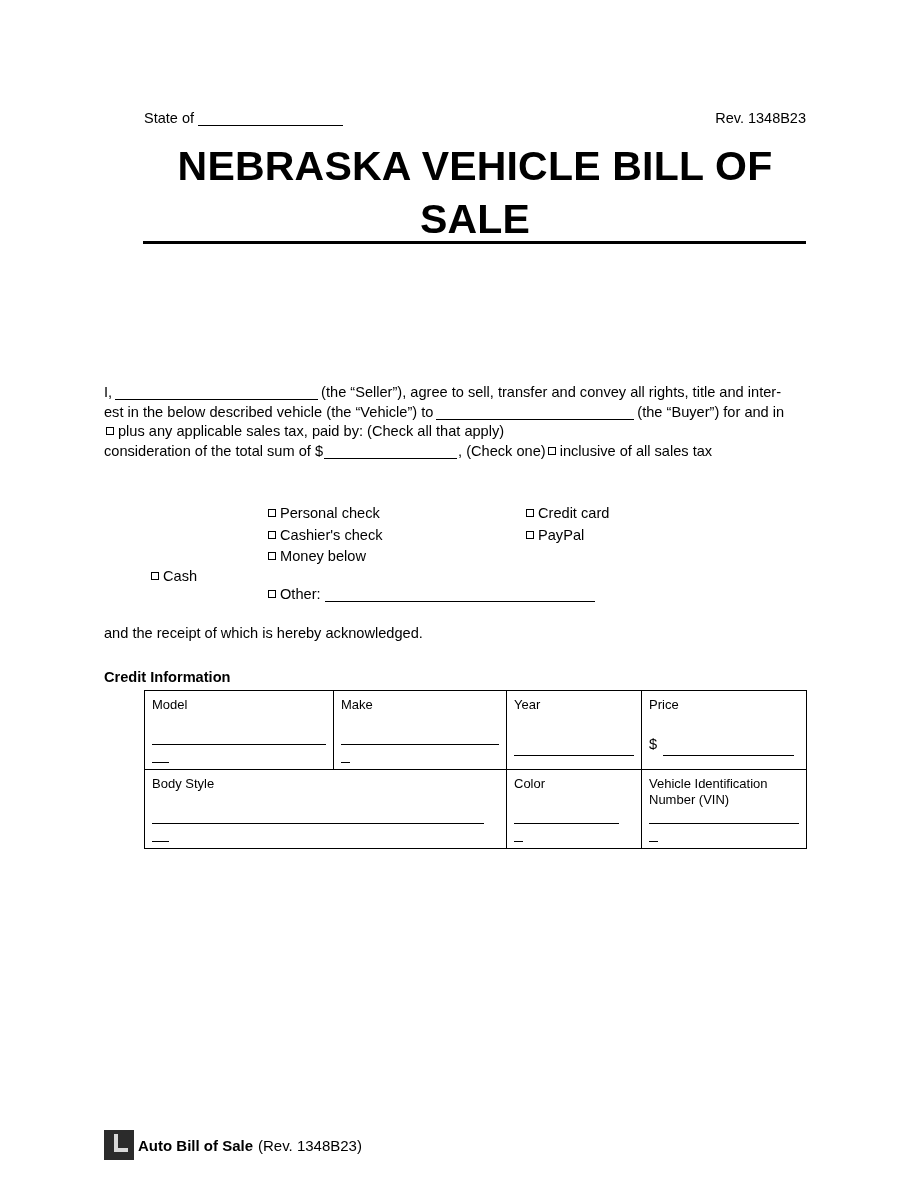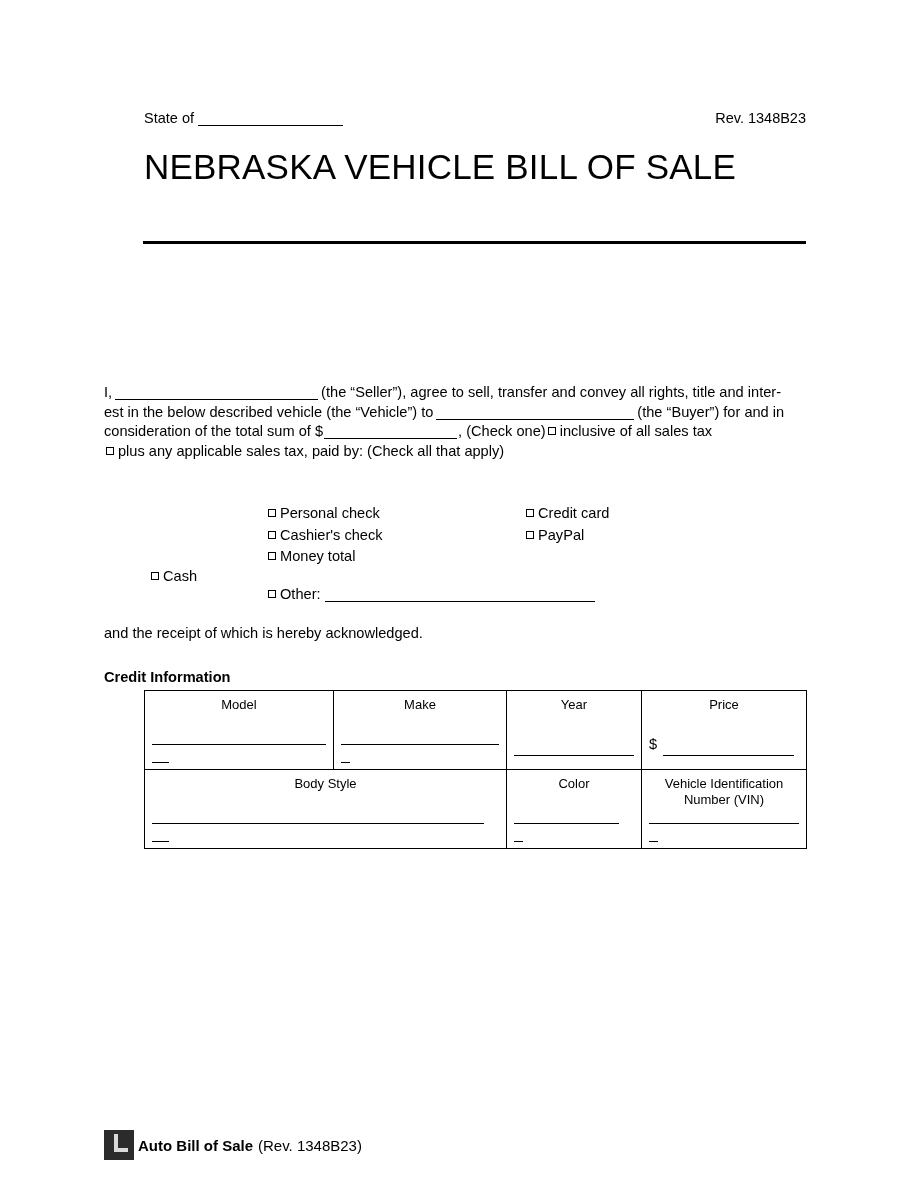"NEBRASKA VEHICLE BILL OF SALE" .doc-title { font-size: 35px -> 41px; font-weight: normal -> bold; text-align: left -> center }
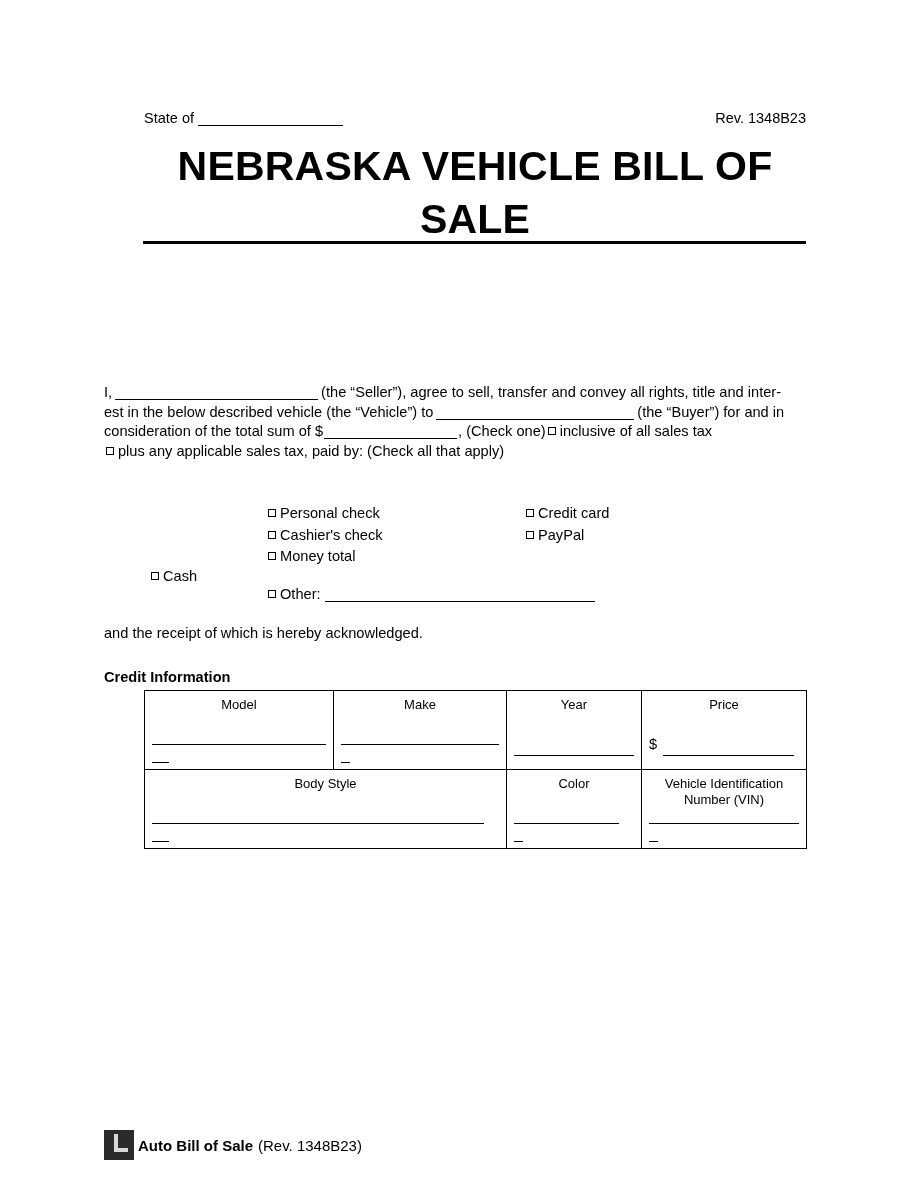"consideration of the total sum" span.ln { order: before "plus any applicable sales tax," -> after "plus any applicable sales tax," }
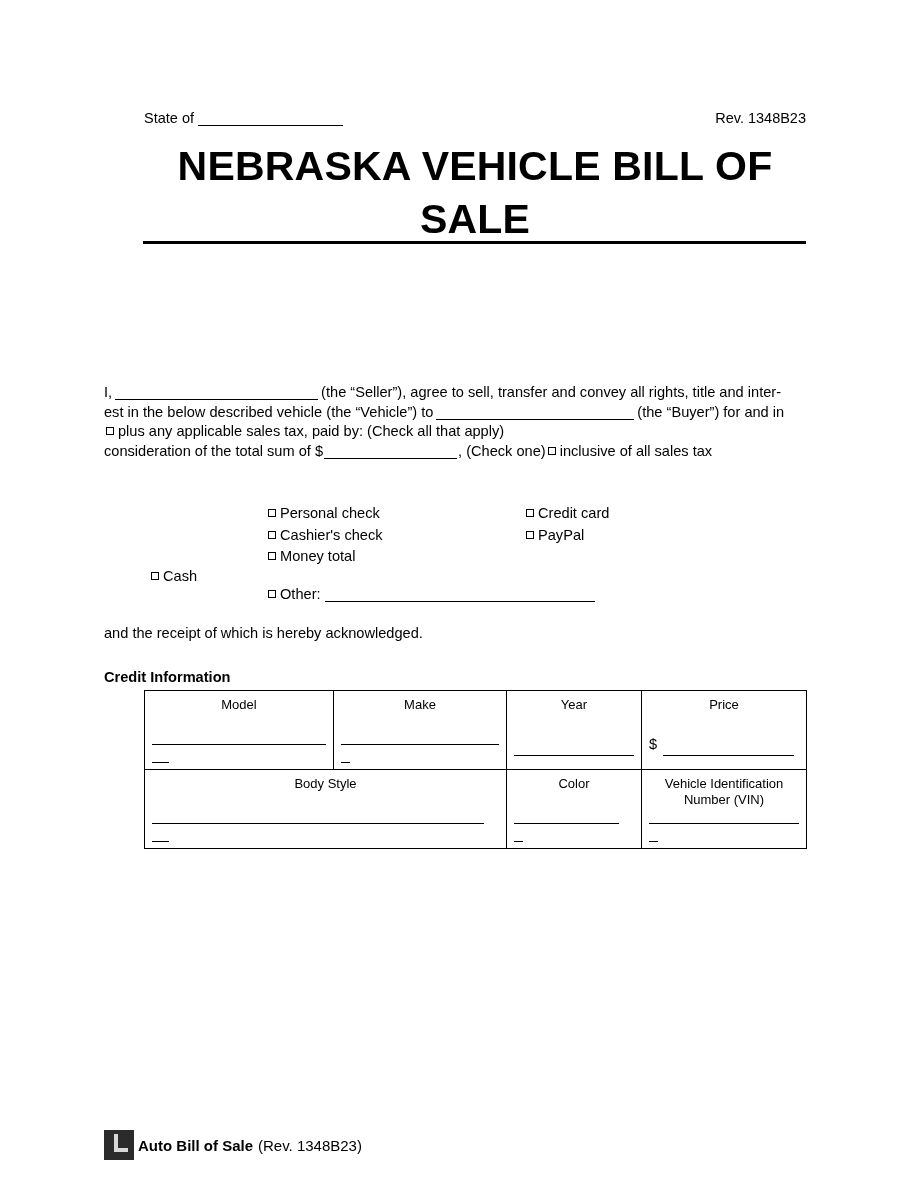"Money total" span { text: total -> below }
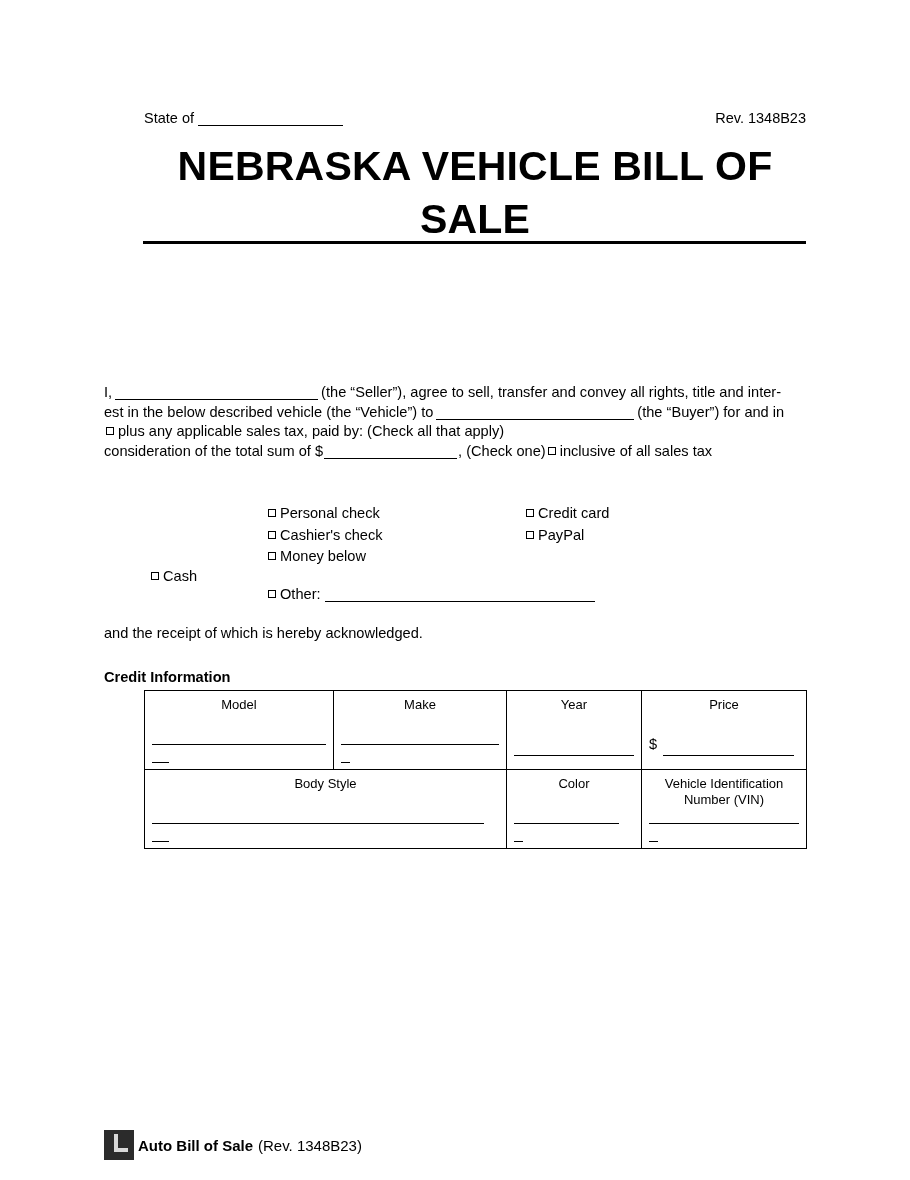"Model" .veh-table td { text-align: center -> none }
